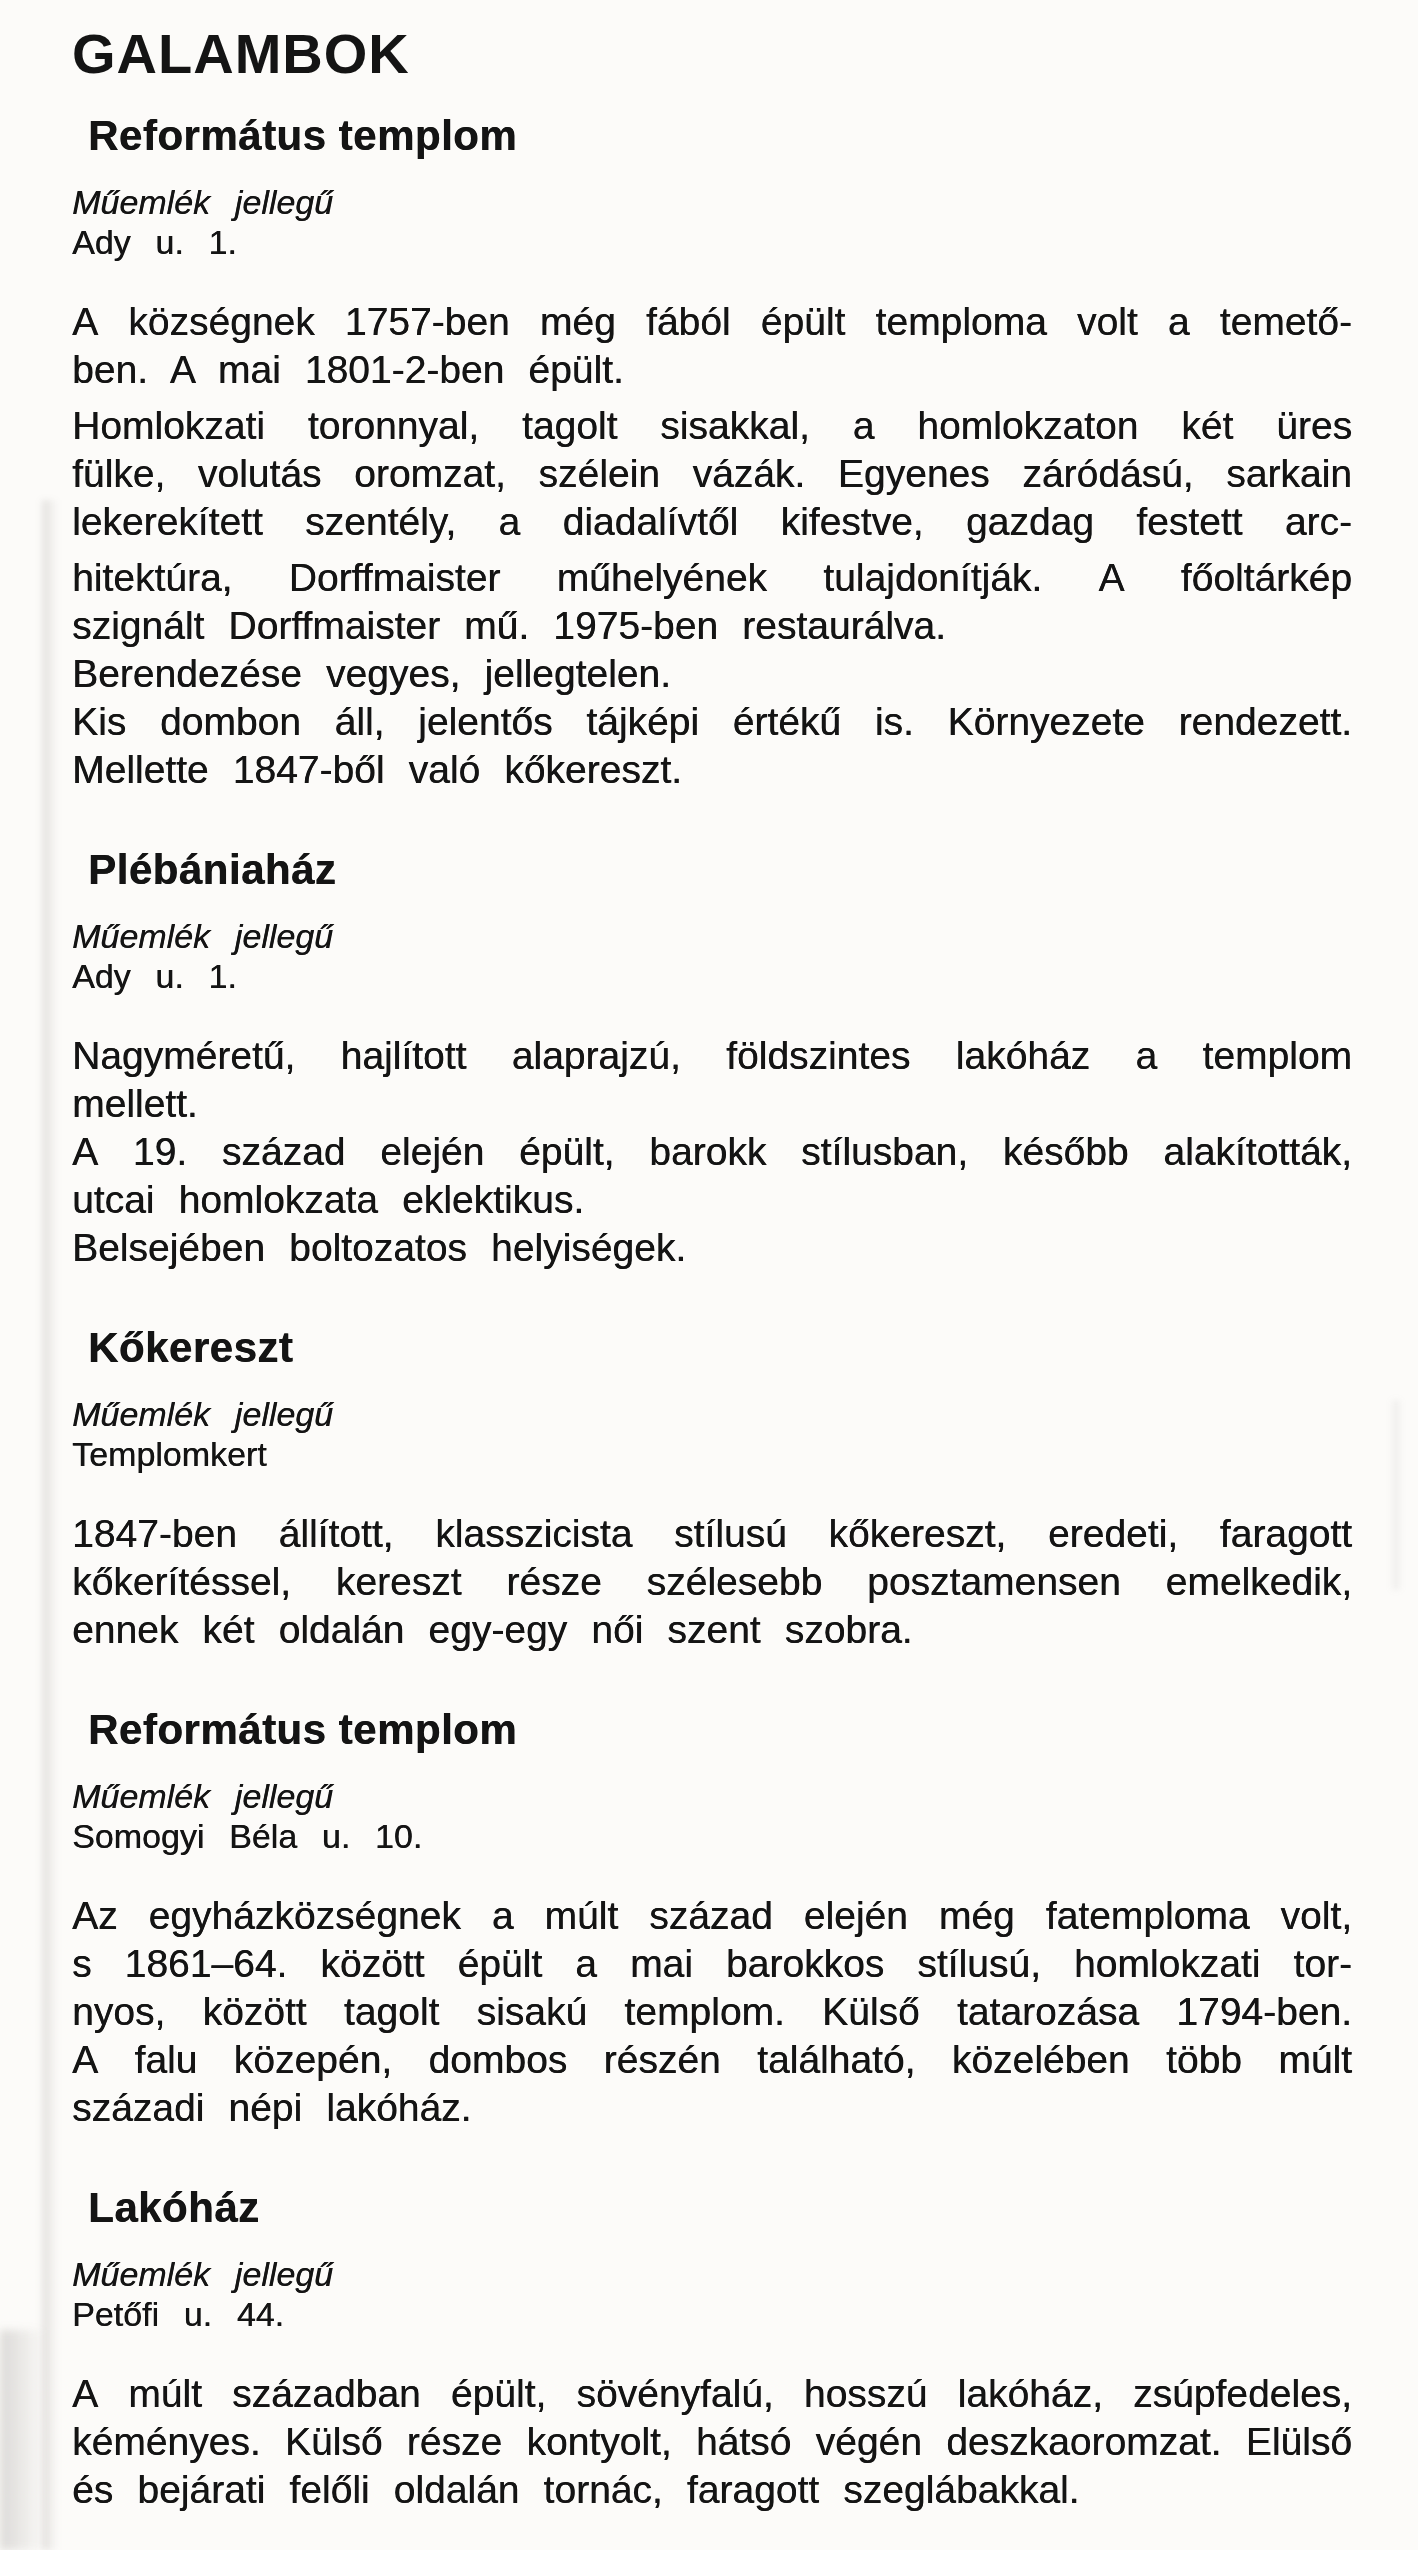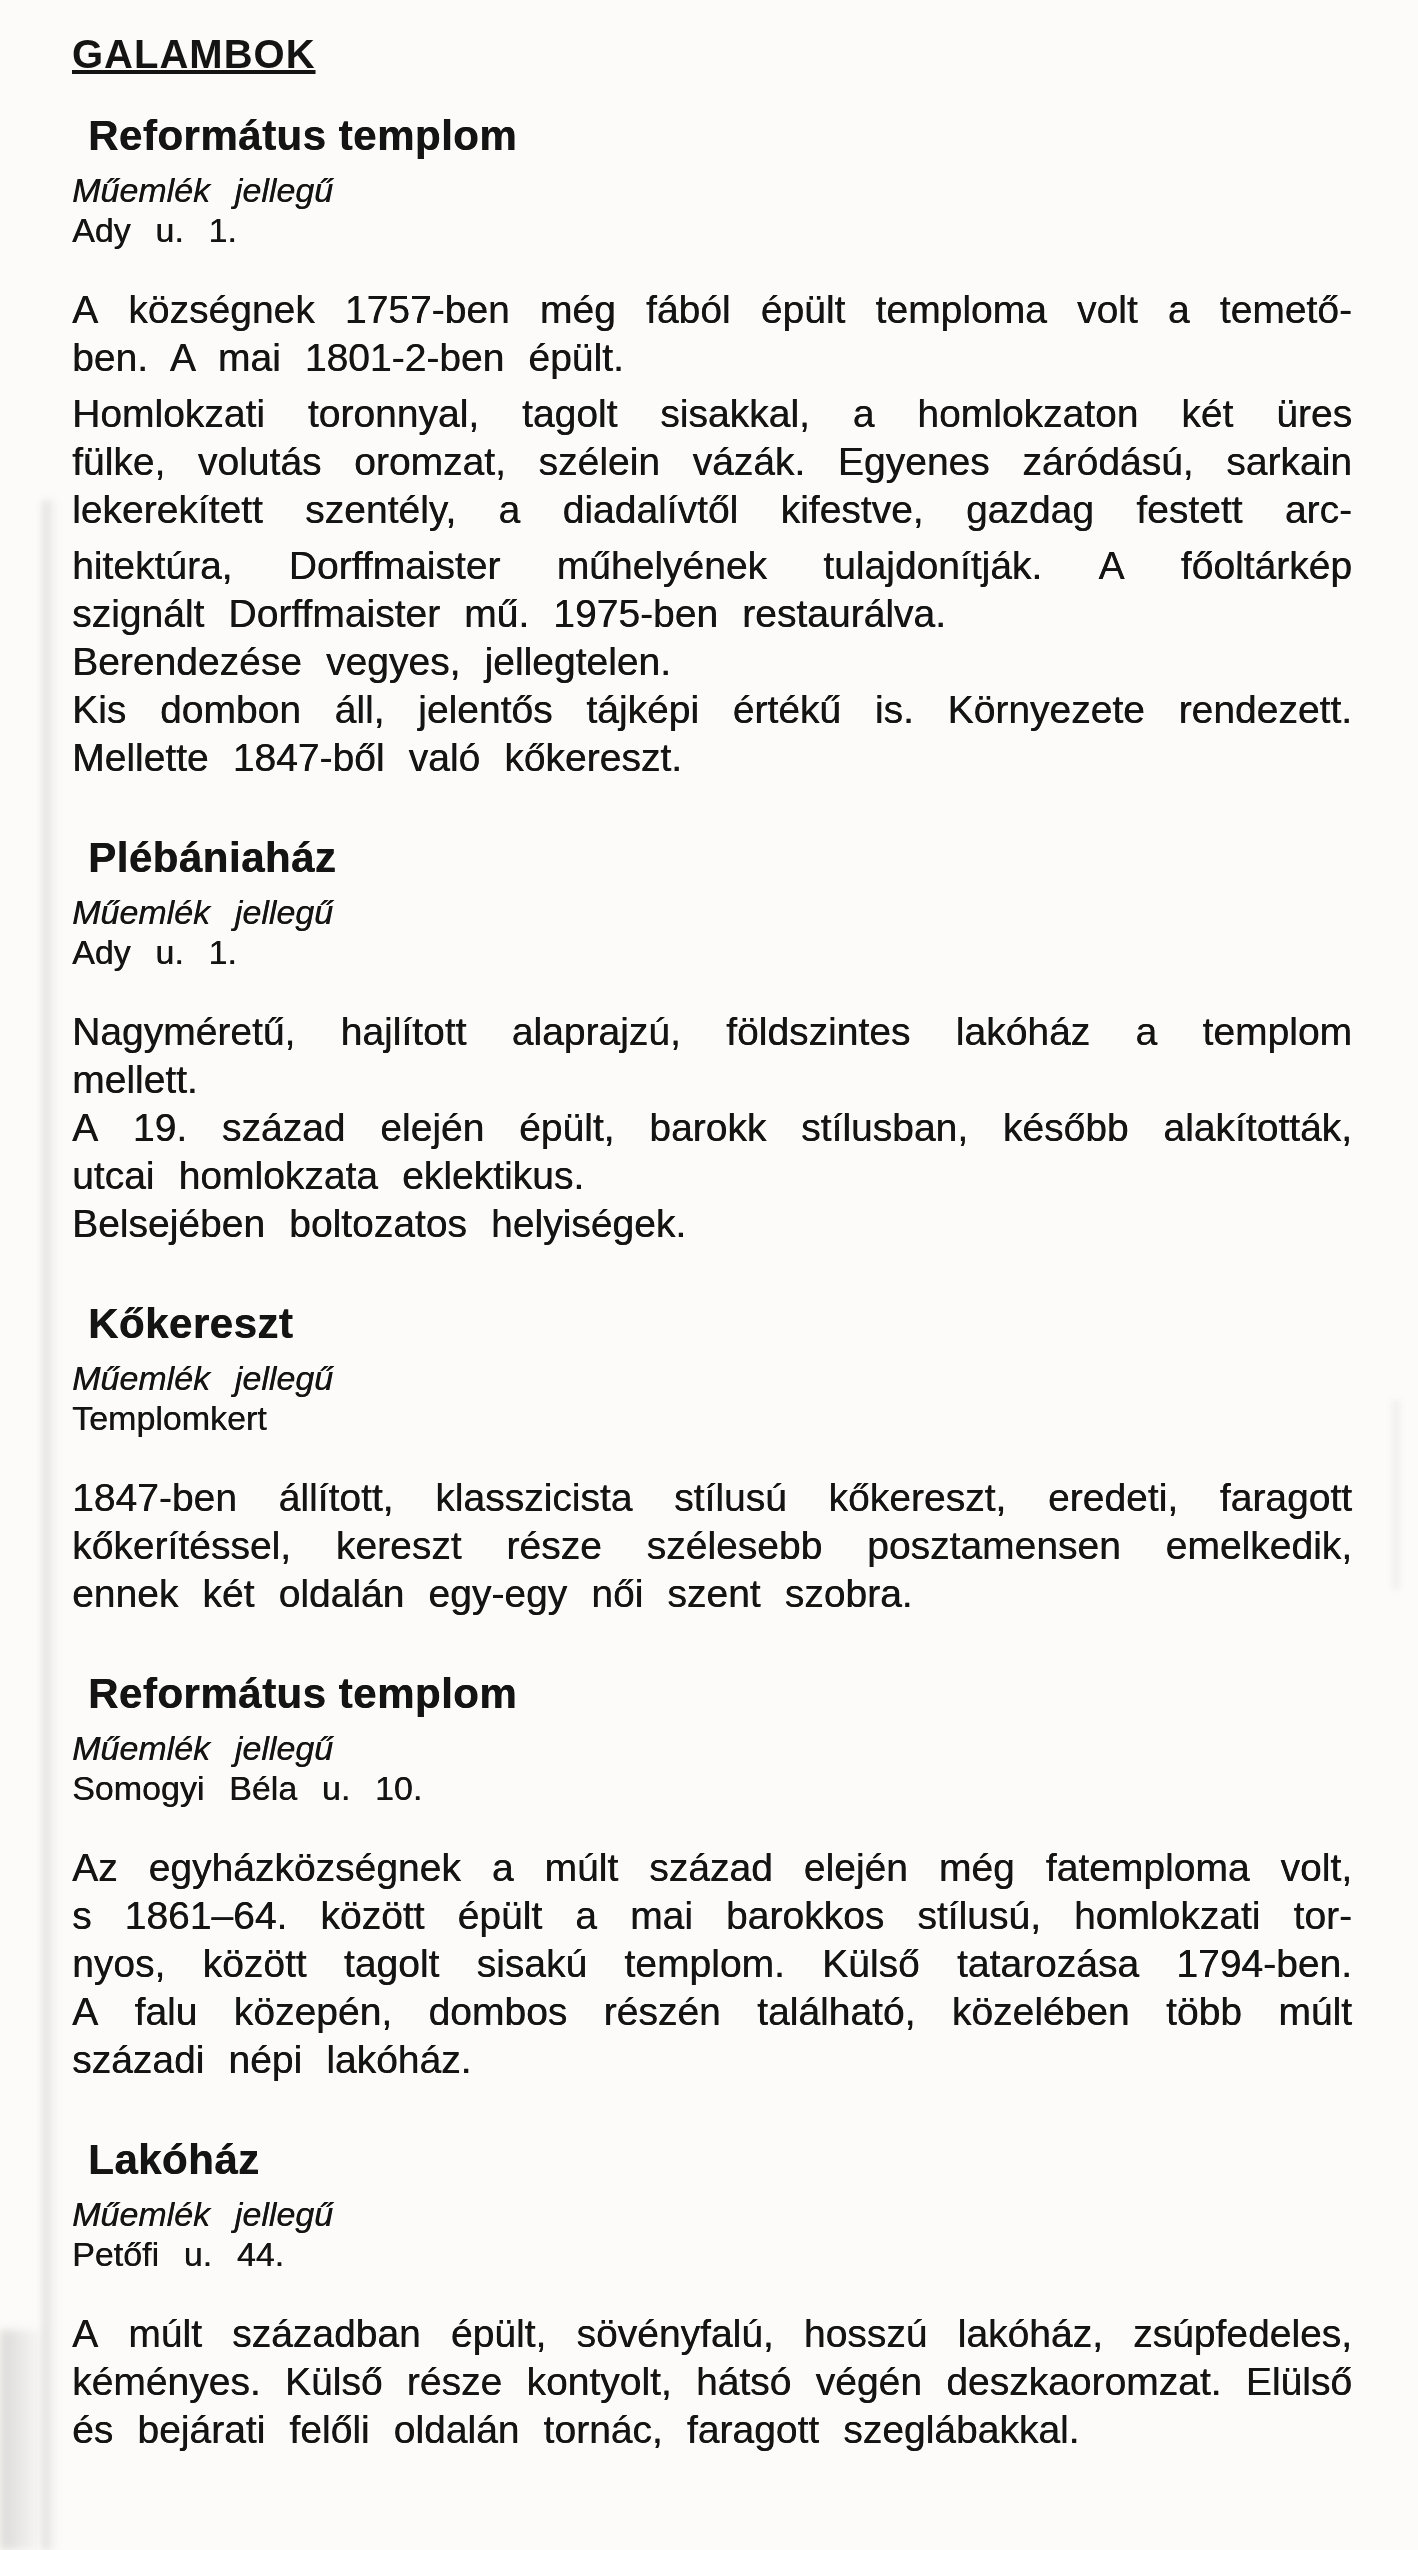"GALAMBOK" h1.page-title { font-size: 40px -> 56px; text-decoration: underline -> none }
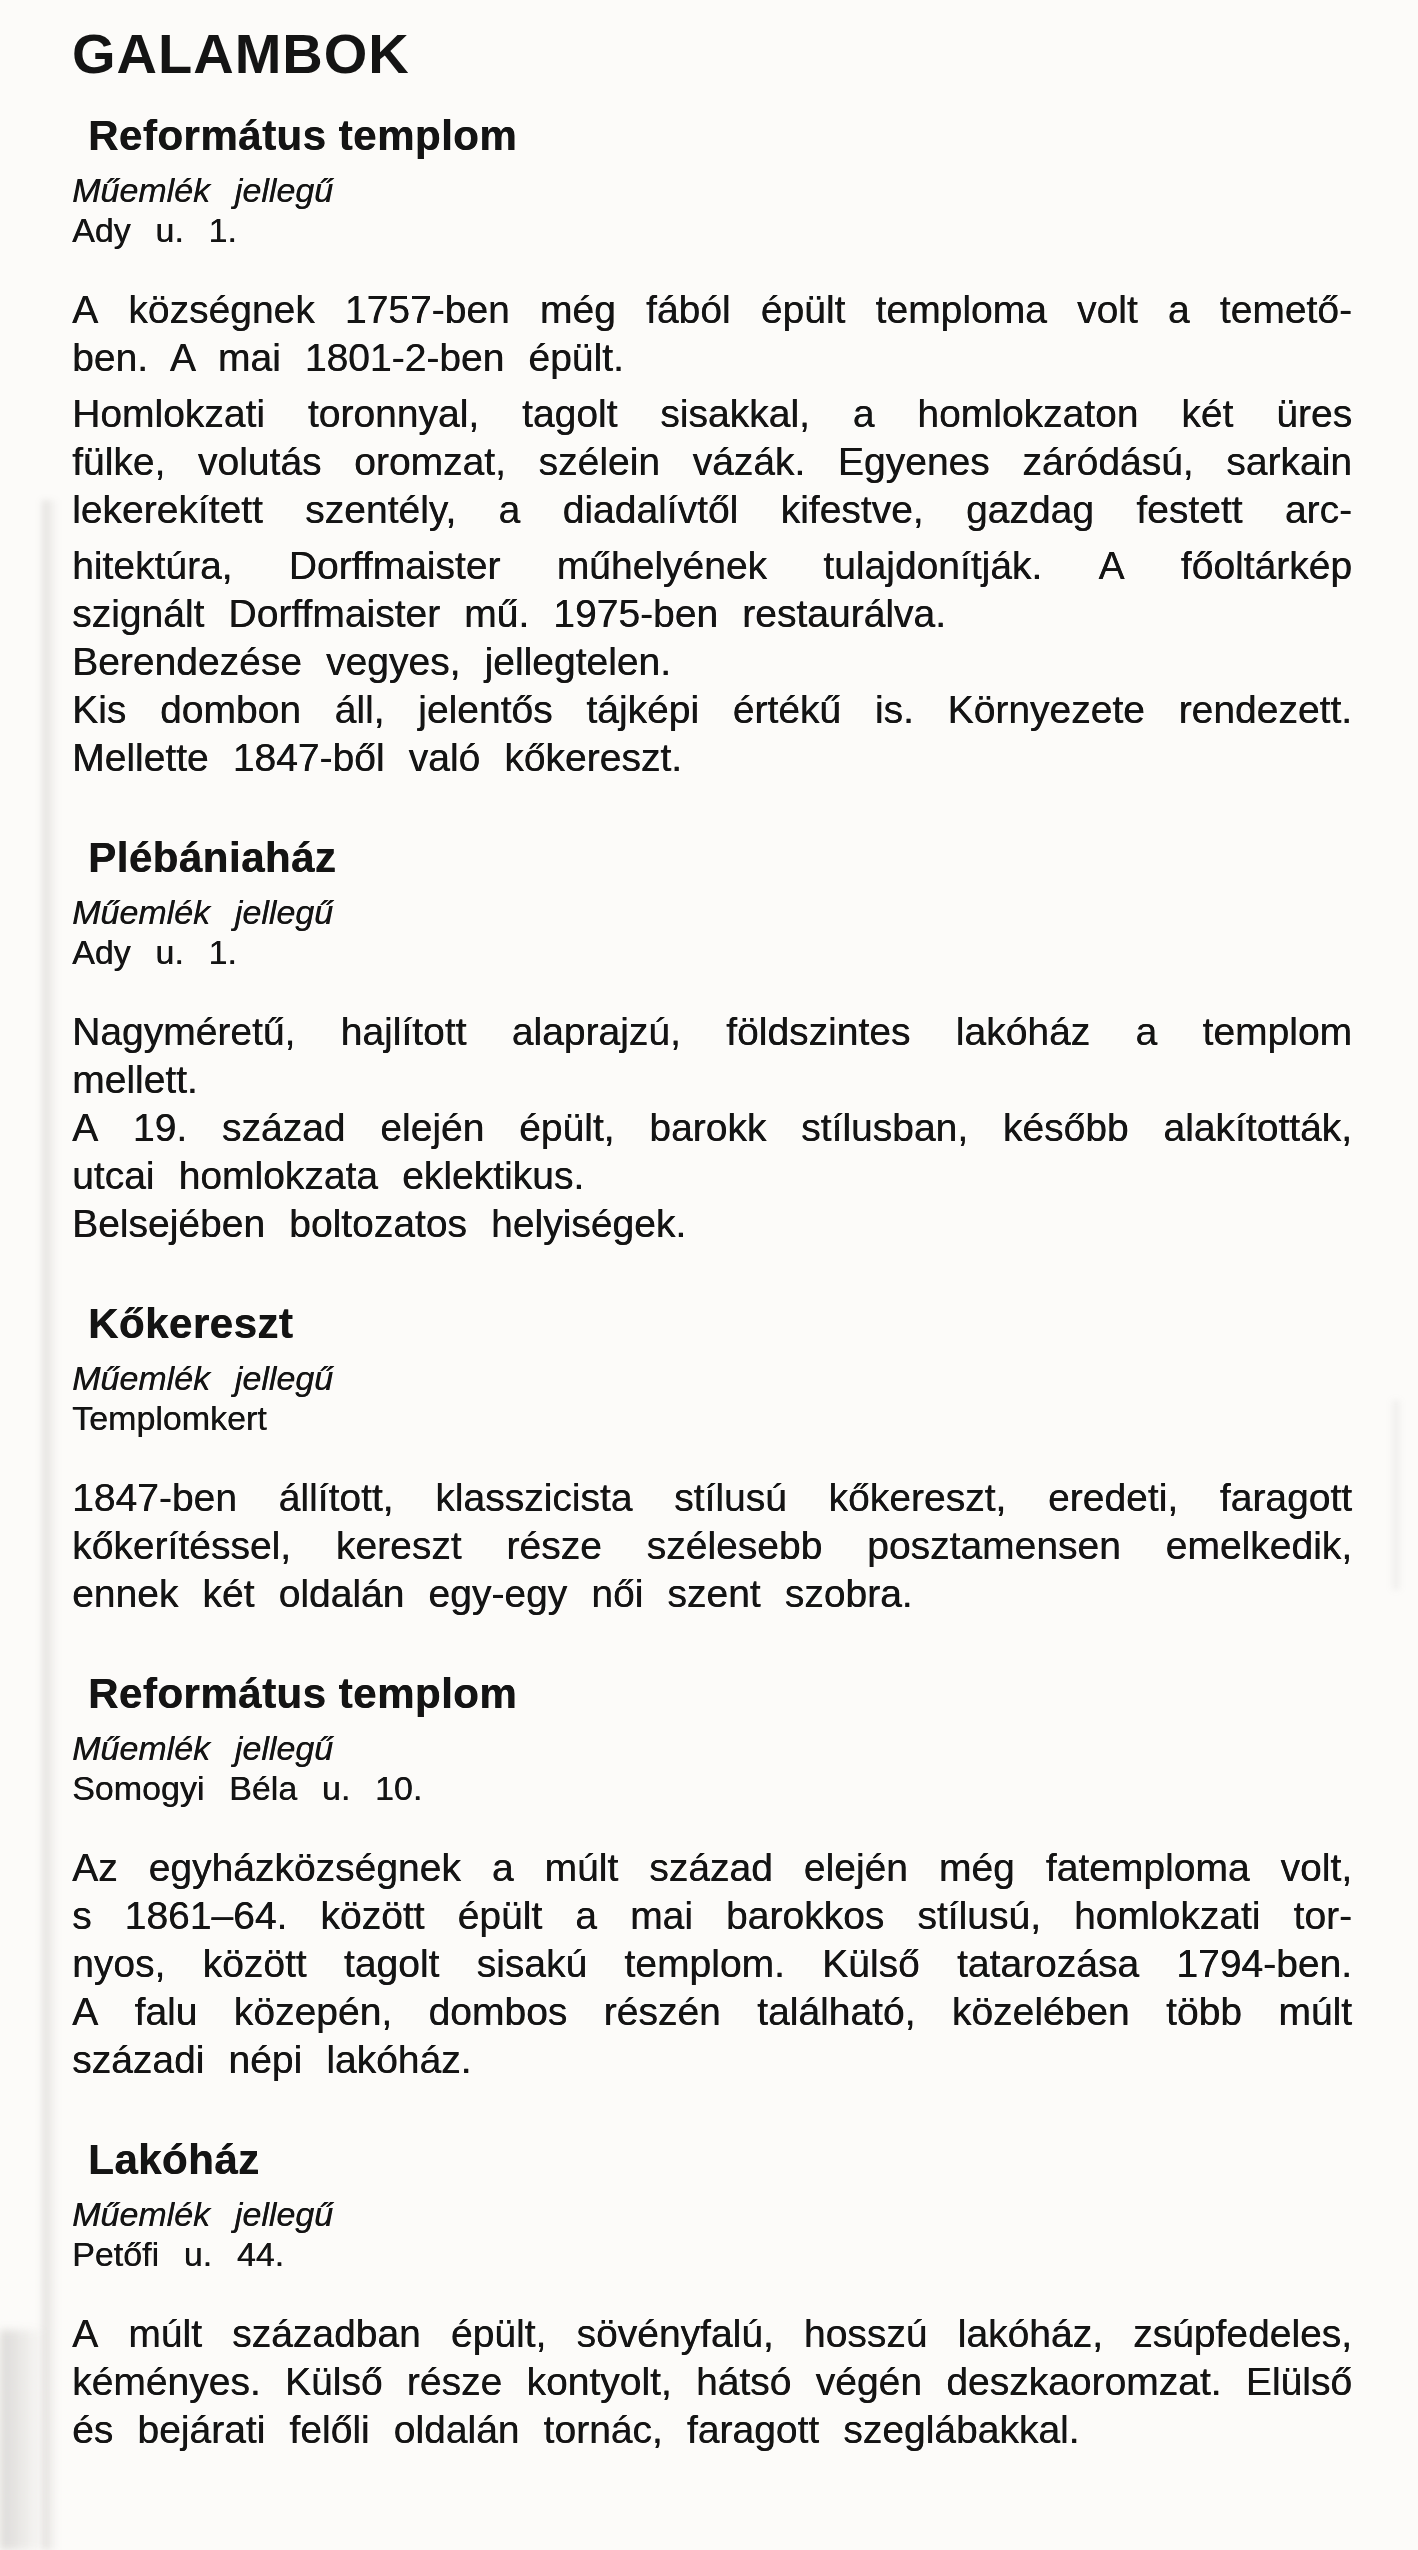"Műemlék jellegű" .meta { margin-top: 12px -> 24px }
